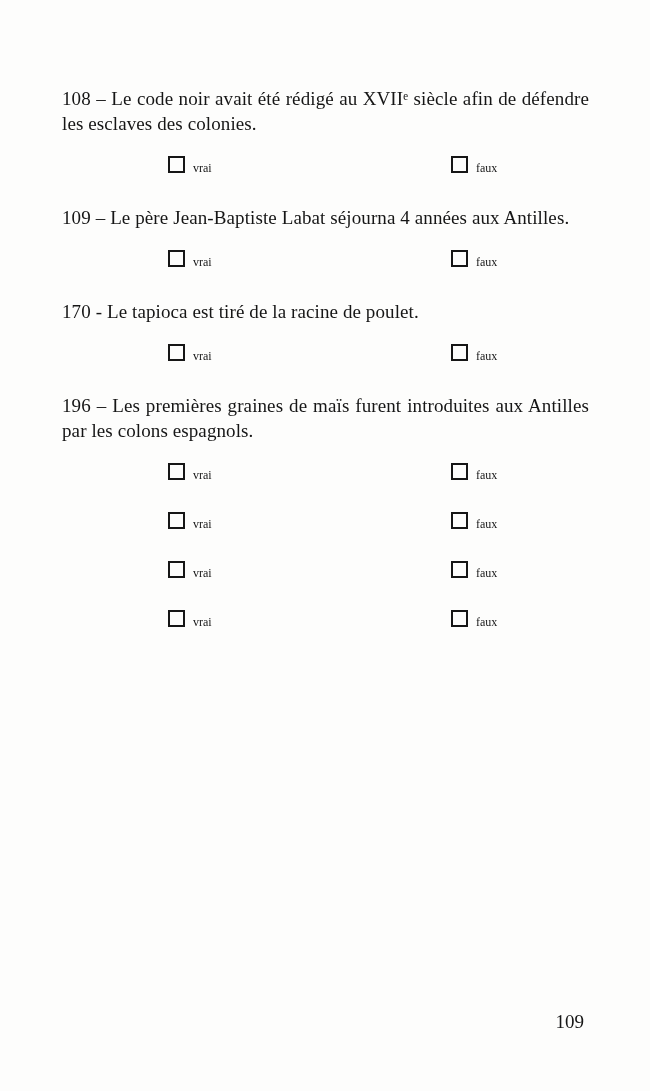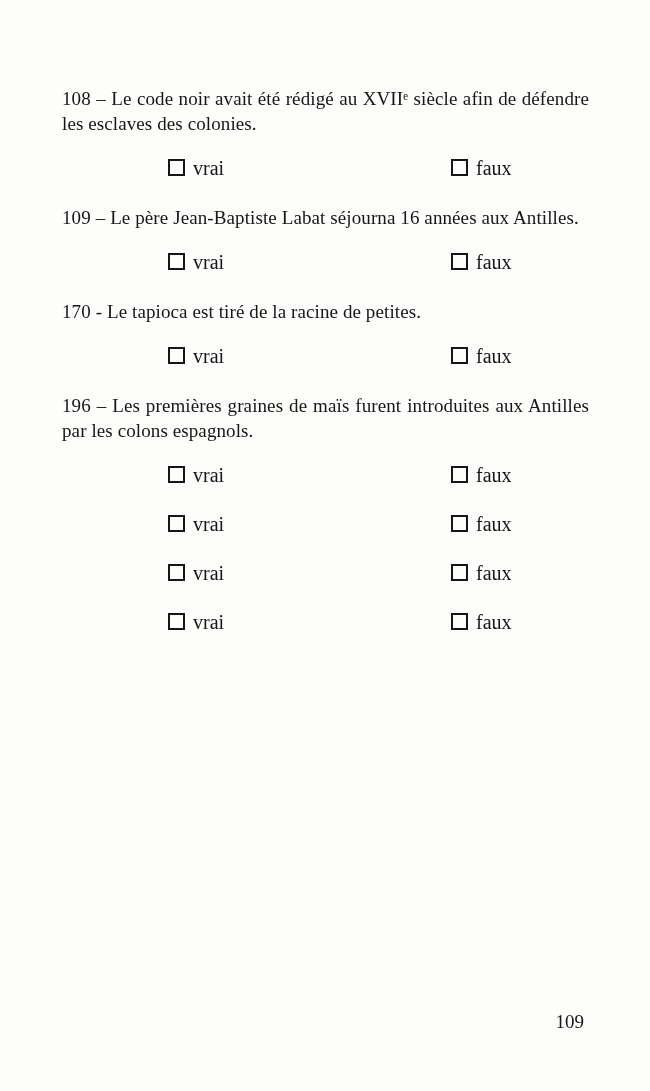"vrai" .choices { font-size: 20px -> 12px }
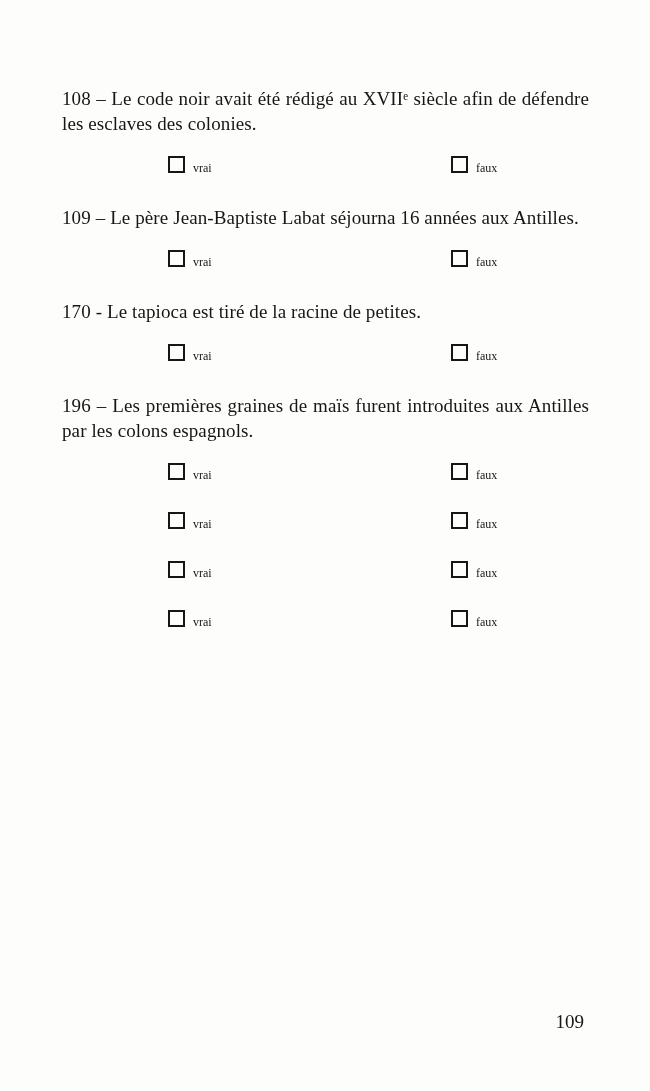"Le père Jean-Baptiste Labat séjourna" span { text: 16 -> 4 }
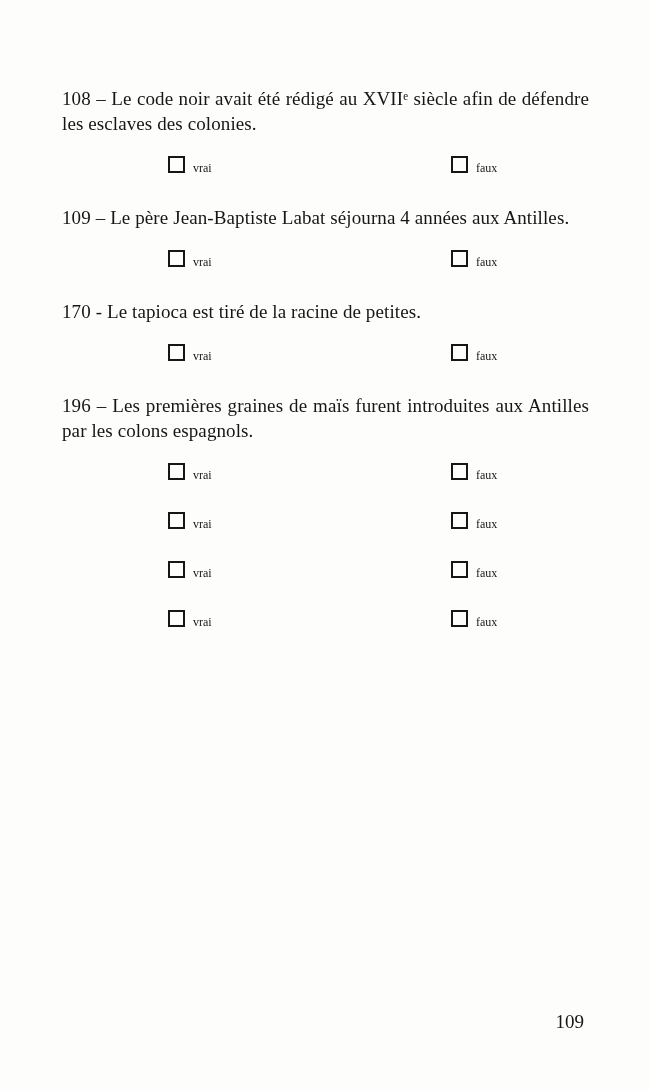"Le tapioca est tiré de" span { text: petites -> poulet }
